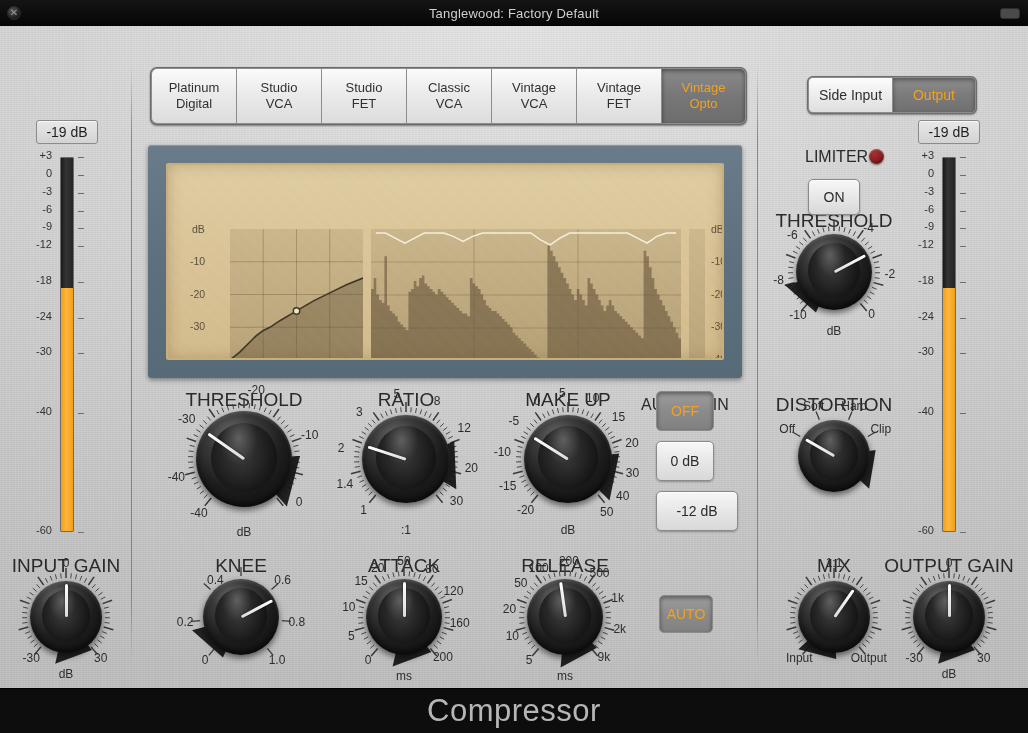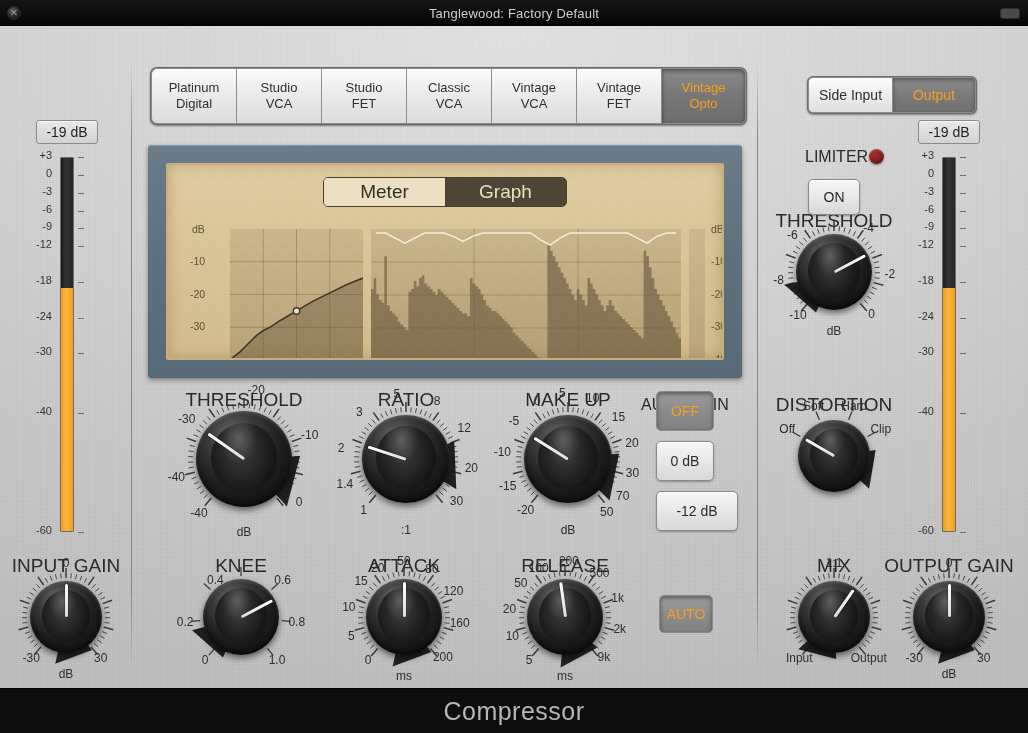"Meter" div.mg-toggle { html: <div> <div>Meter</div> <div>Graph</div> </div> -> none }
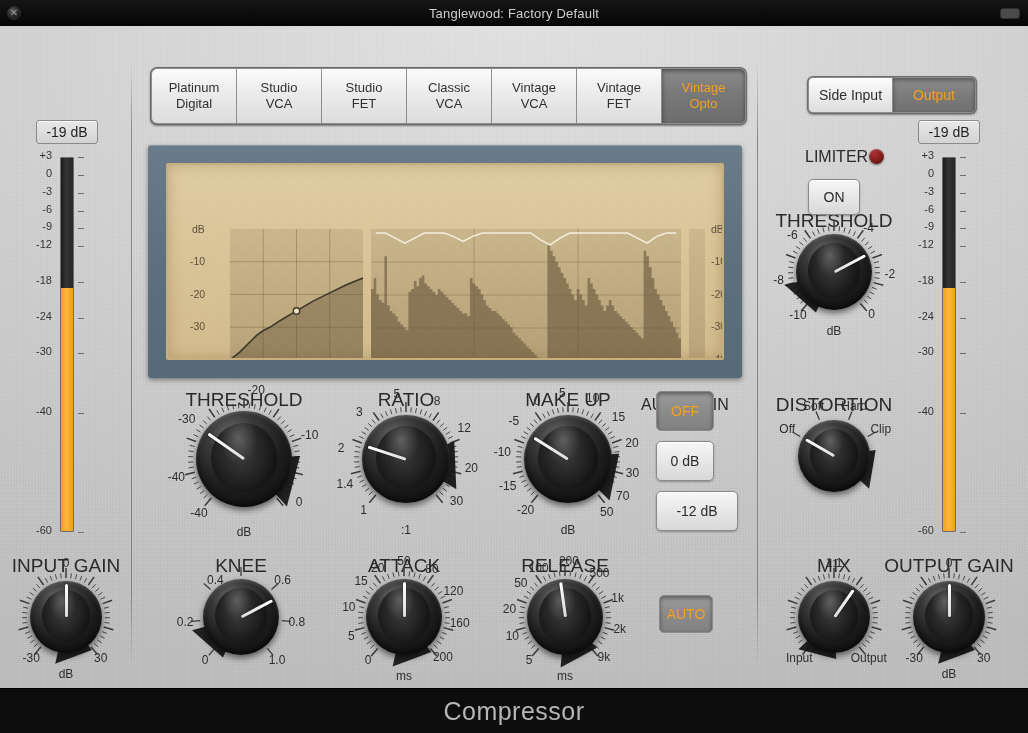"70" div.klabel { text: 70 -> 40 }
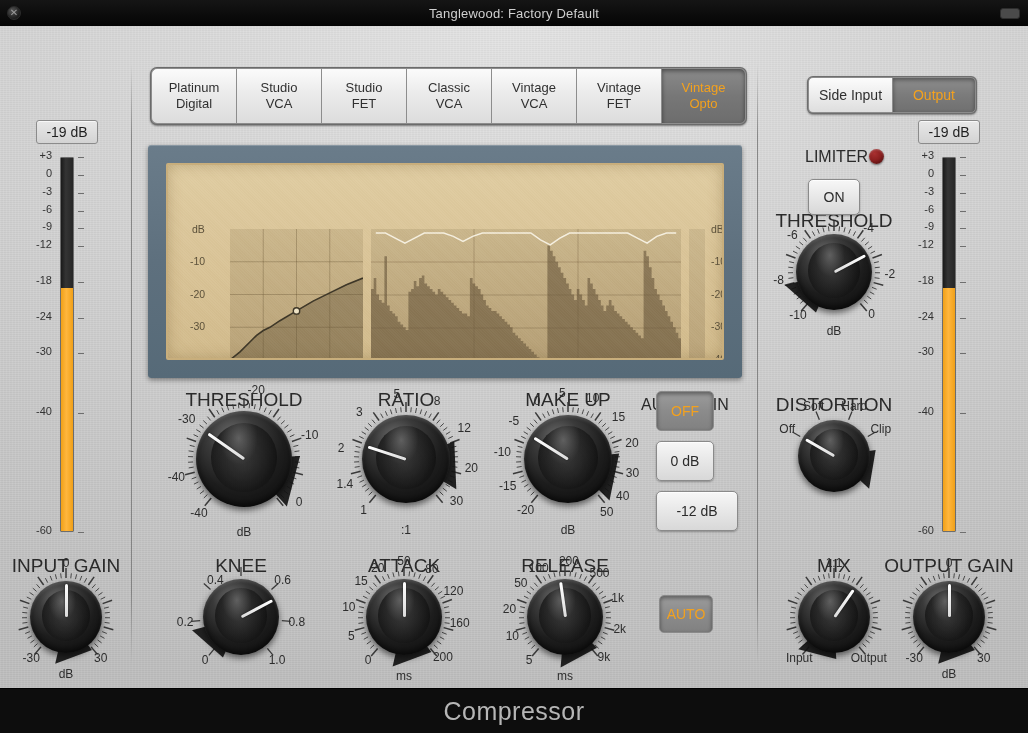"Compressor" .bottombar .label { font-size: 25px -> 31px }
